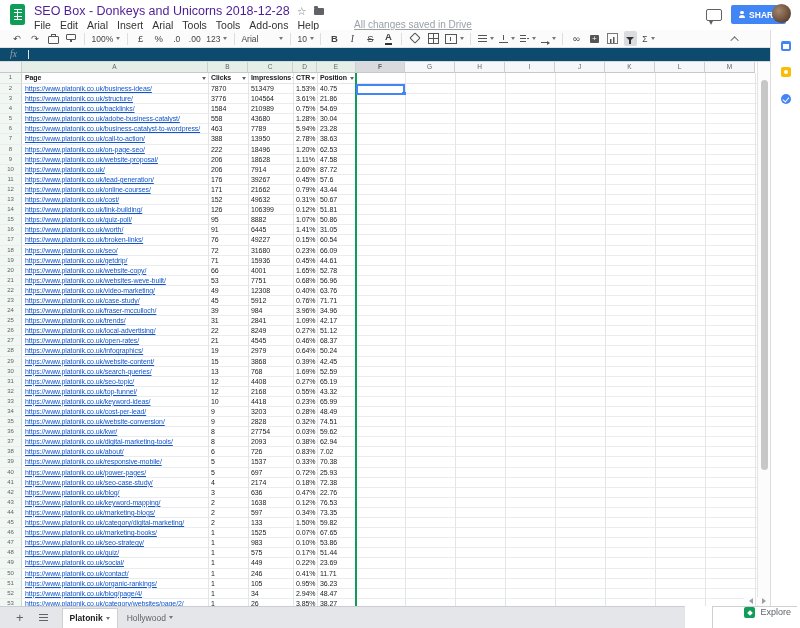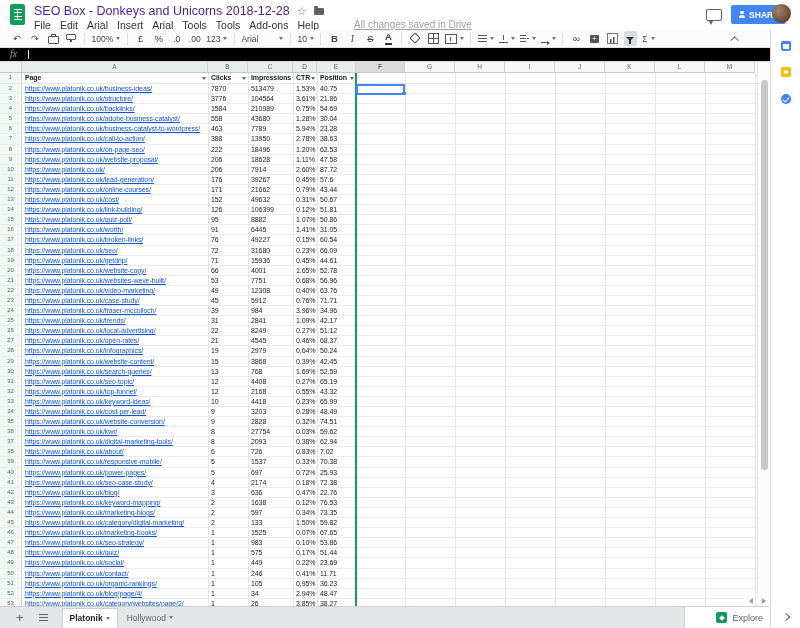"fx" #formulabar { background: #000000 -> #0c4a6e }
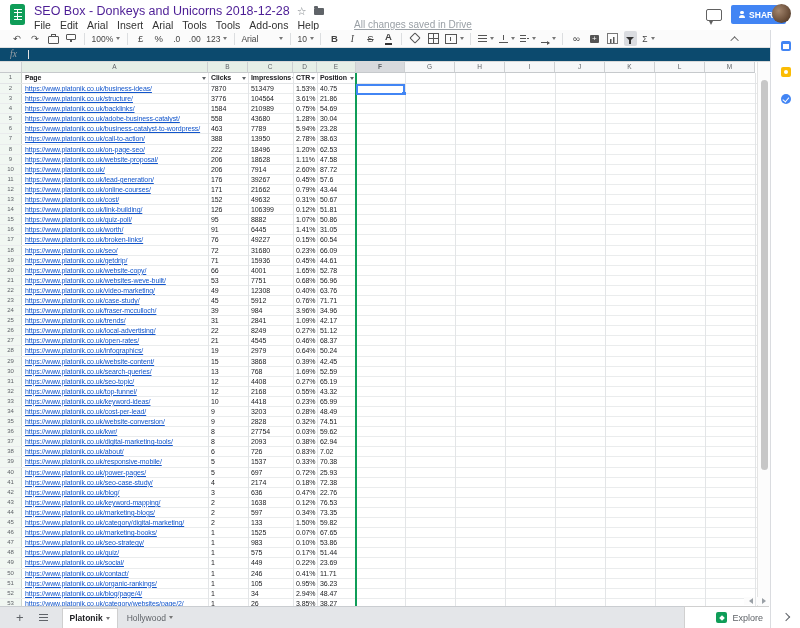"Explore" #explorebar { align-items: center -> none; left: 684px -> 712px }
